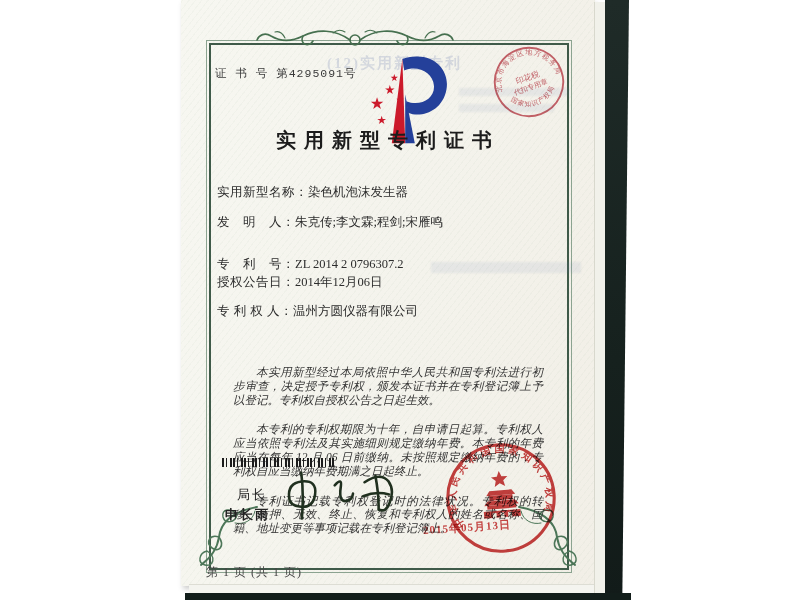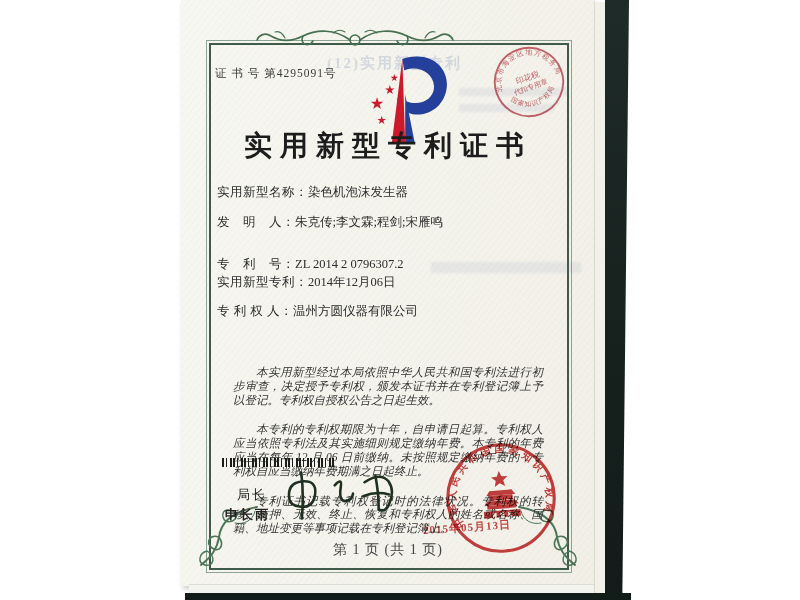"证 书 号 第4295091号" .cert-no { font-family: none -> Liberation Mono, monospace }
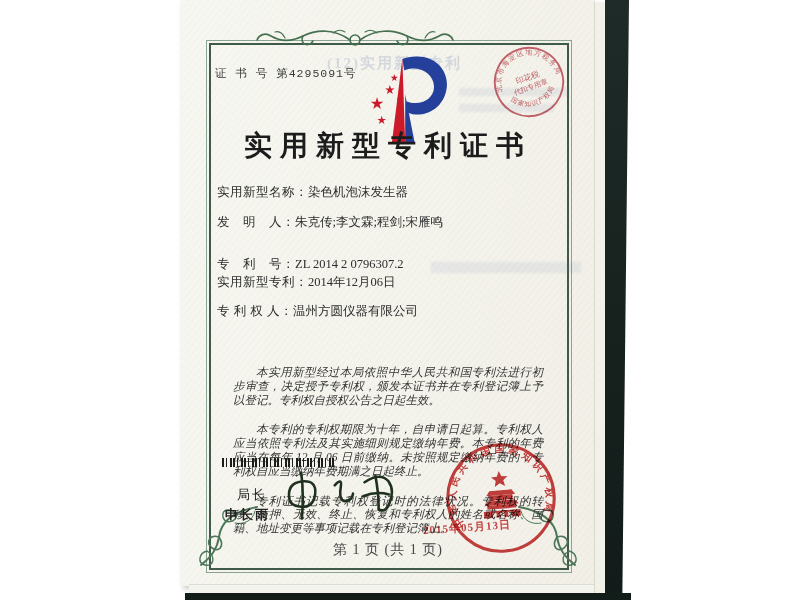"实用新型专利证书" .title { font-size: 28px -> 20px }
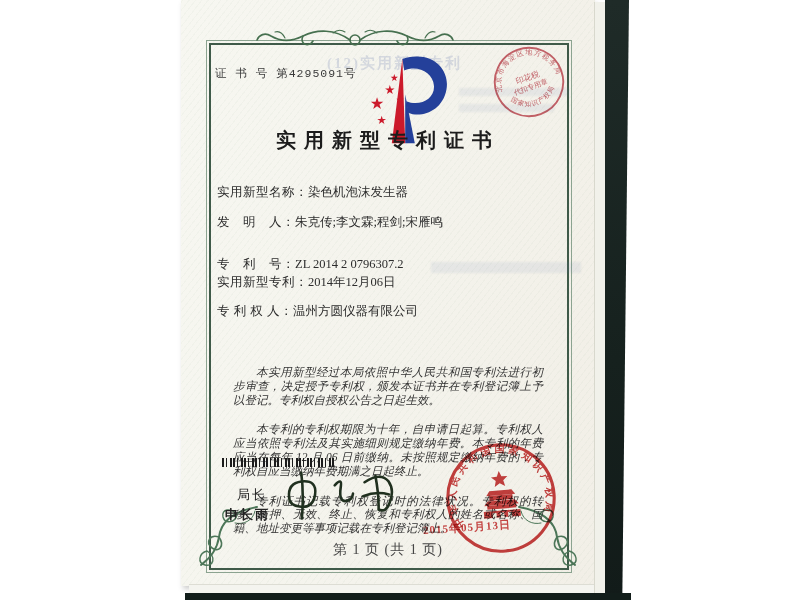"实用新型专利：" span.lab { text: 实用新型专利 -> 授权公告日 }
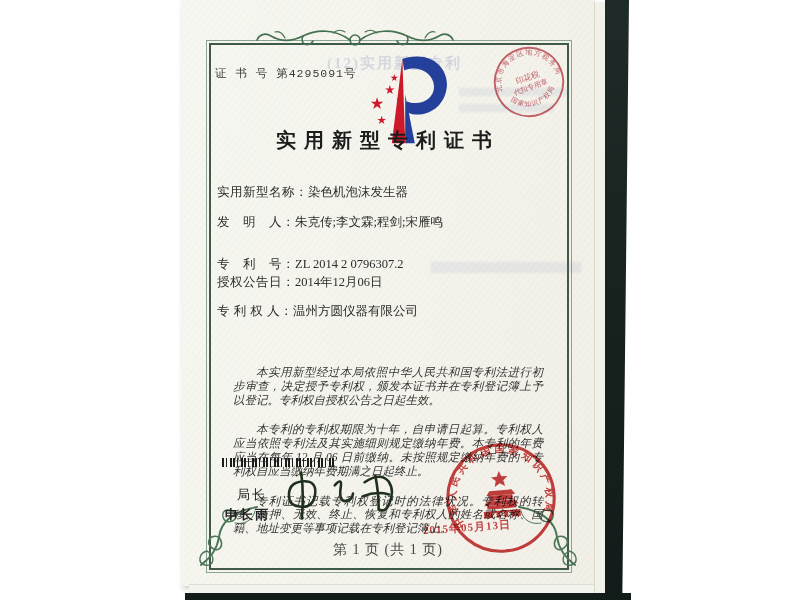"第 1 页 (共 1" .footer { font-size: 14px -> 12px; text-align: center -> none; top: 541px -> 564px }
